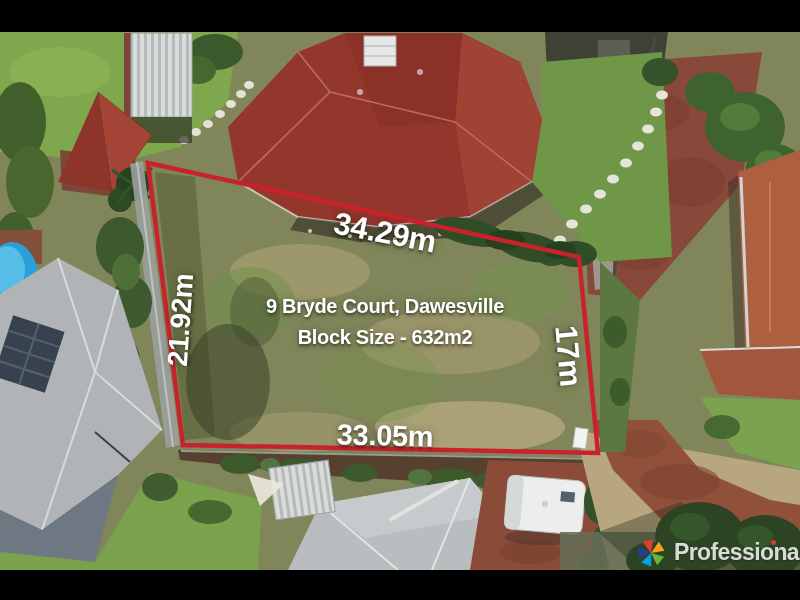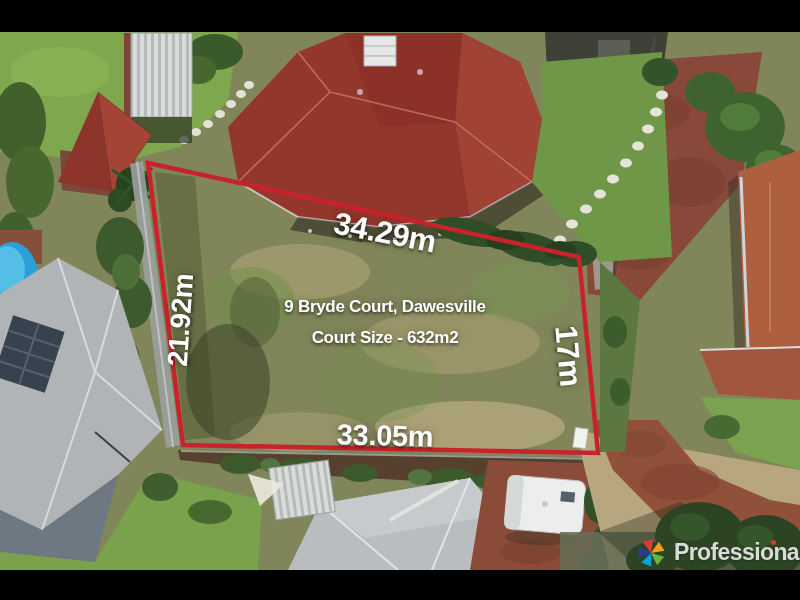"9 Bryde Court, Dawesville" .address-block { font-size: 17px -> 20px }
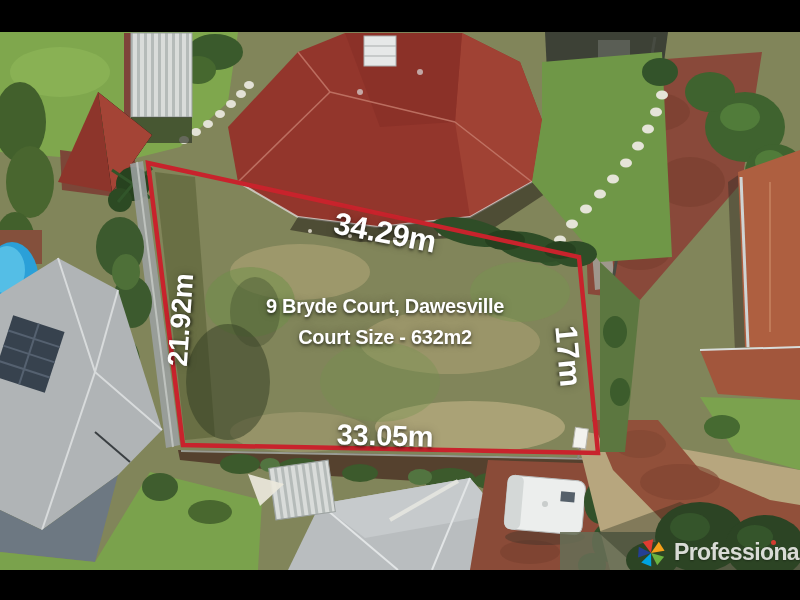"Court Size - 632m2" div { text: Court -> Block }
